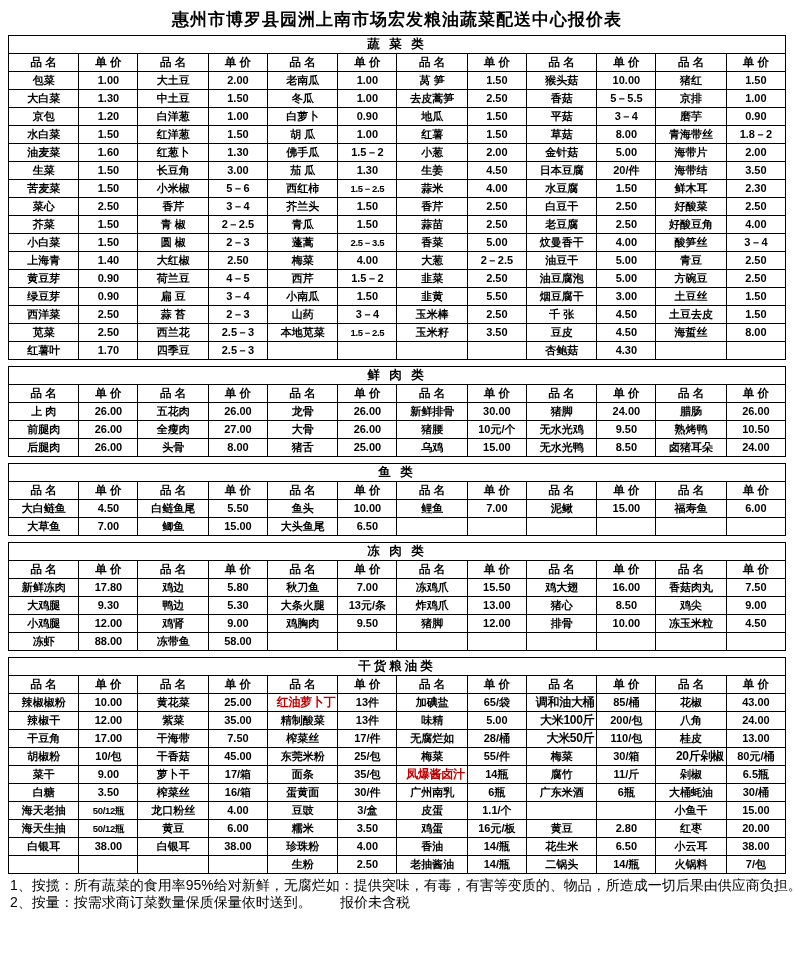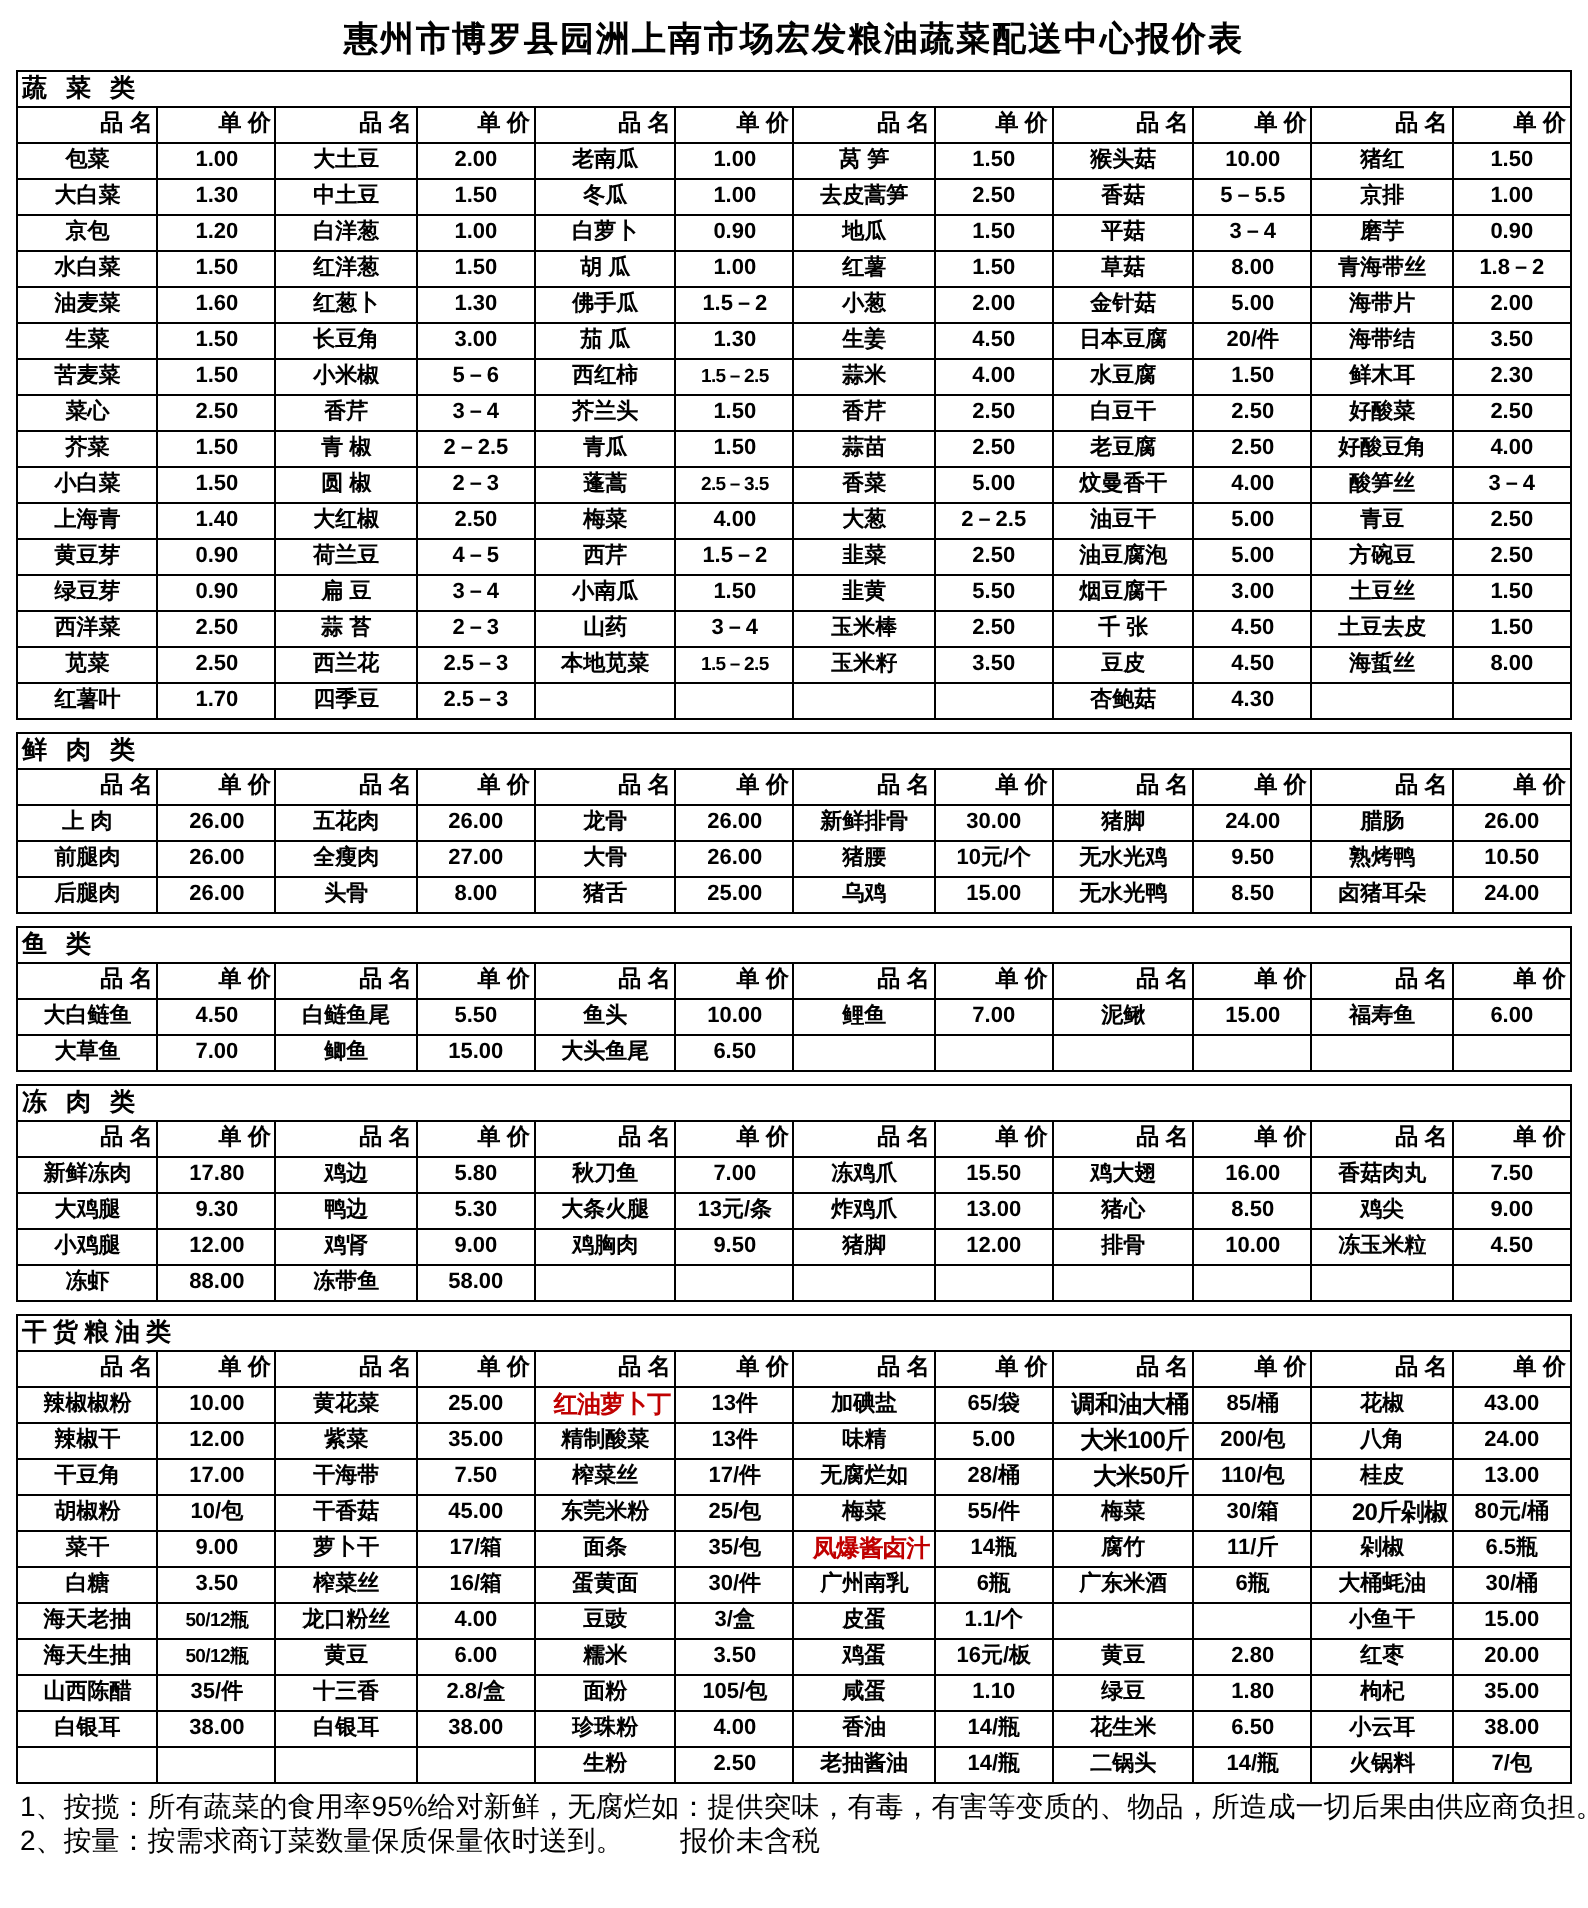"蔬 菜 类" .section-head { text-align: left -> center }
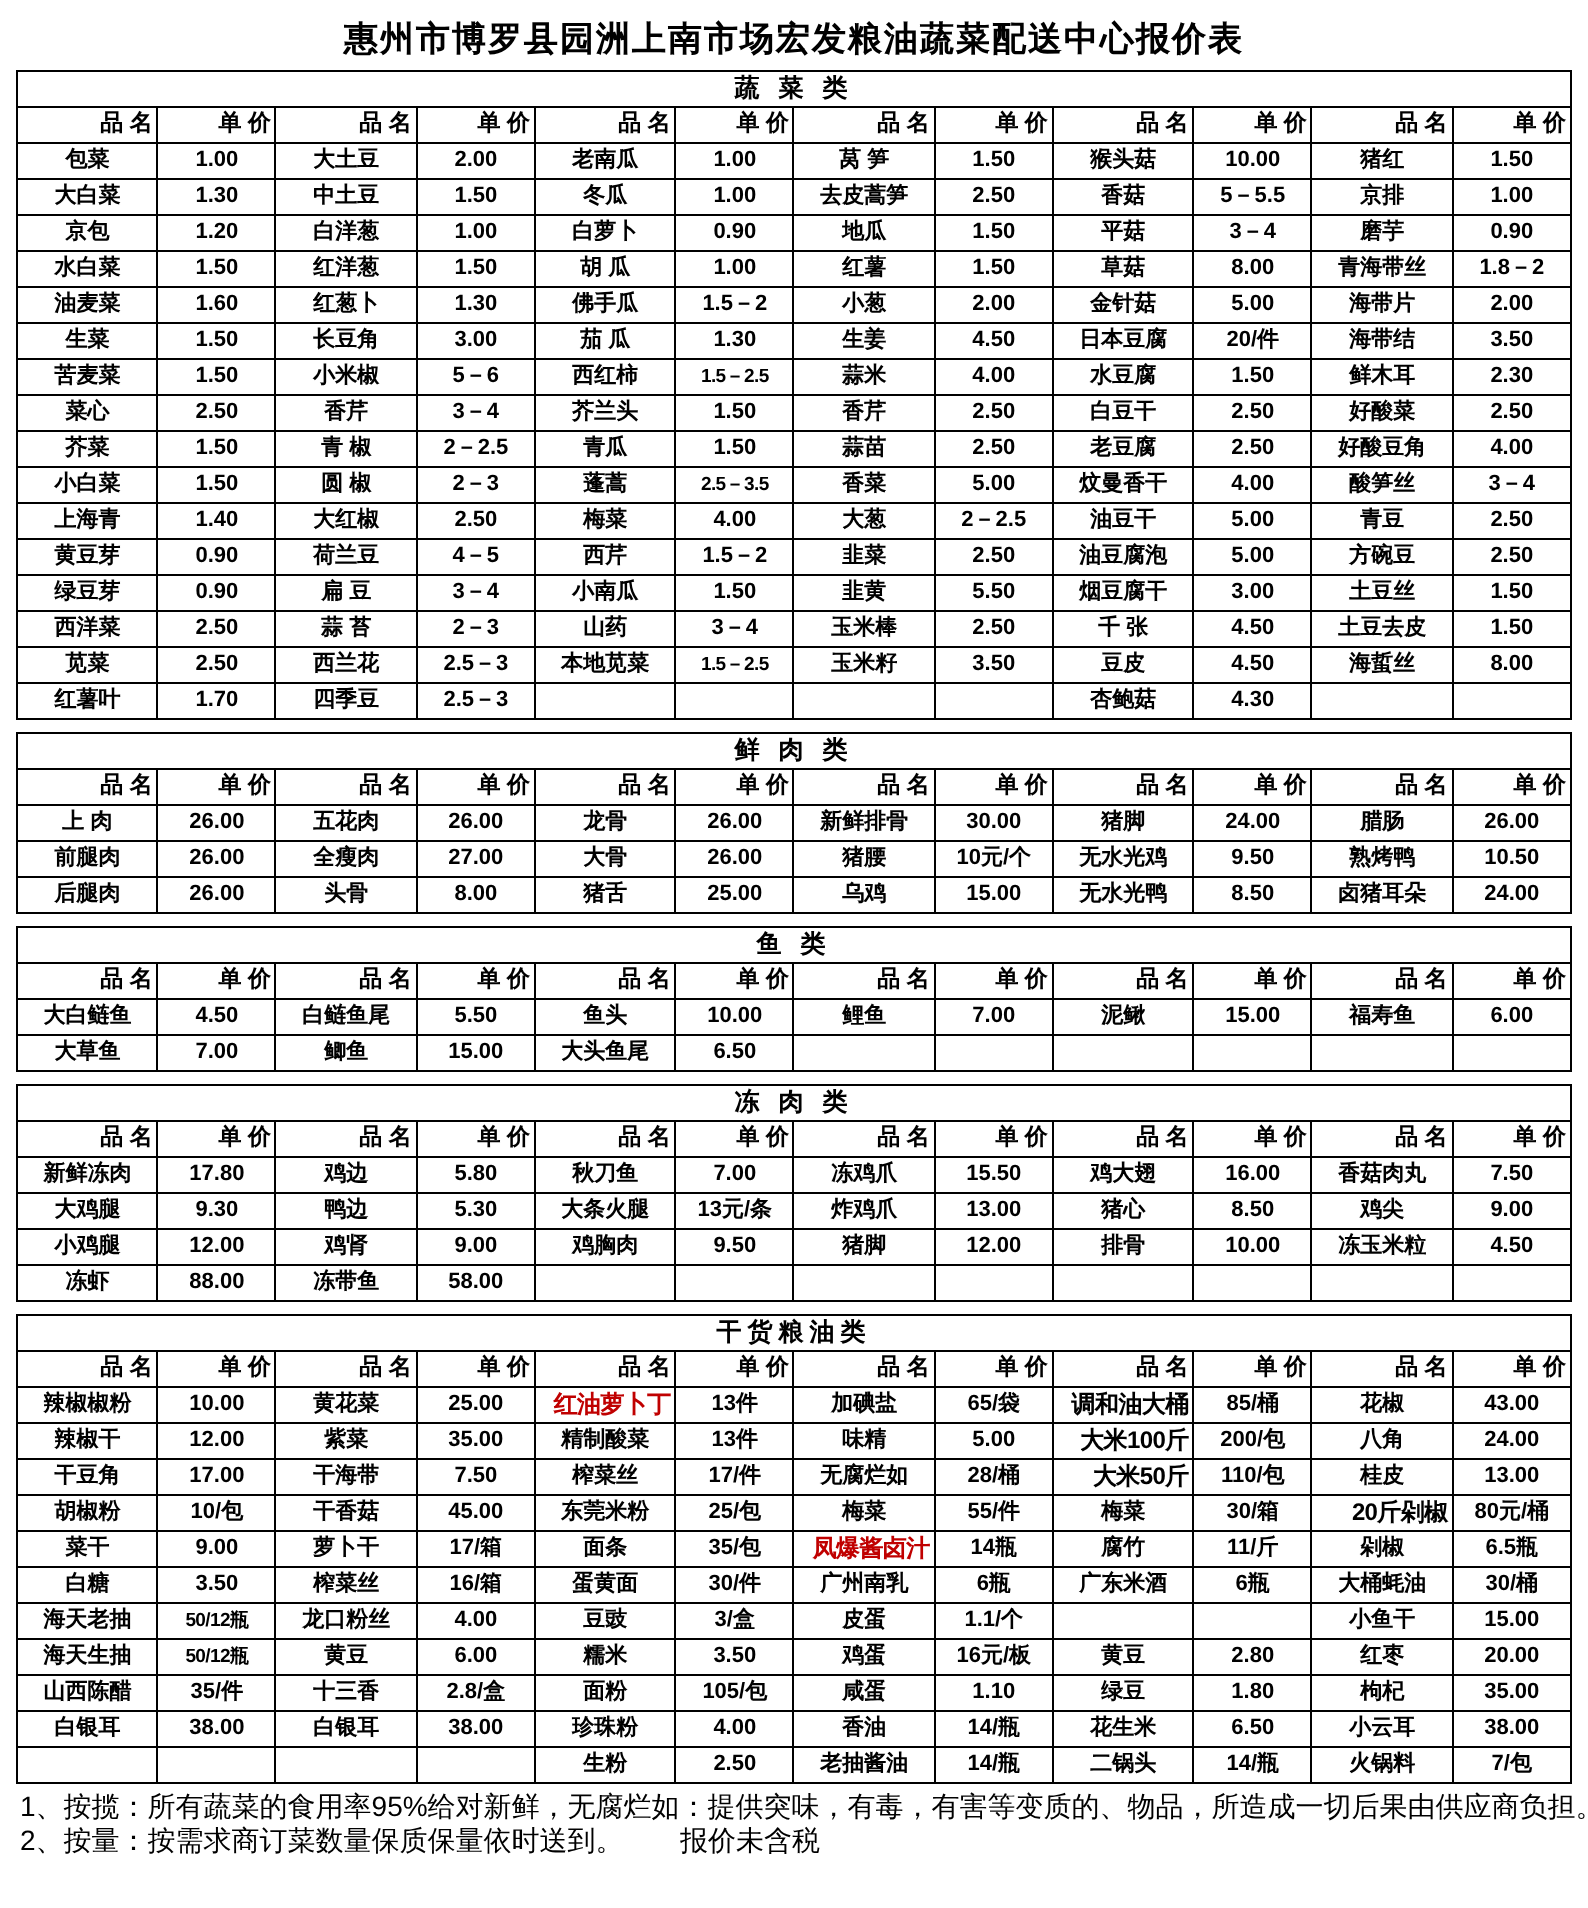"品 名" .colhead { text-align: right -> center }
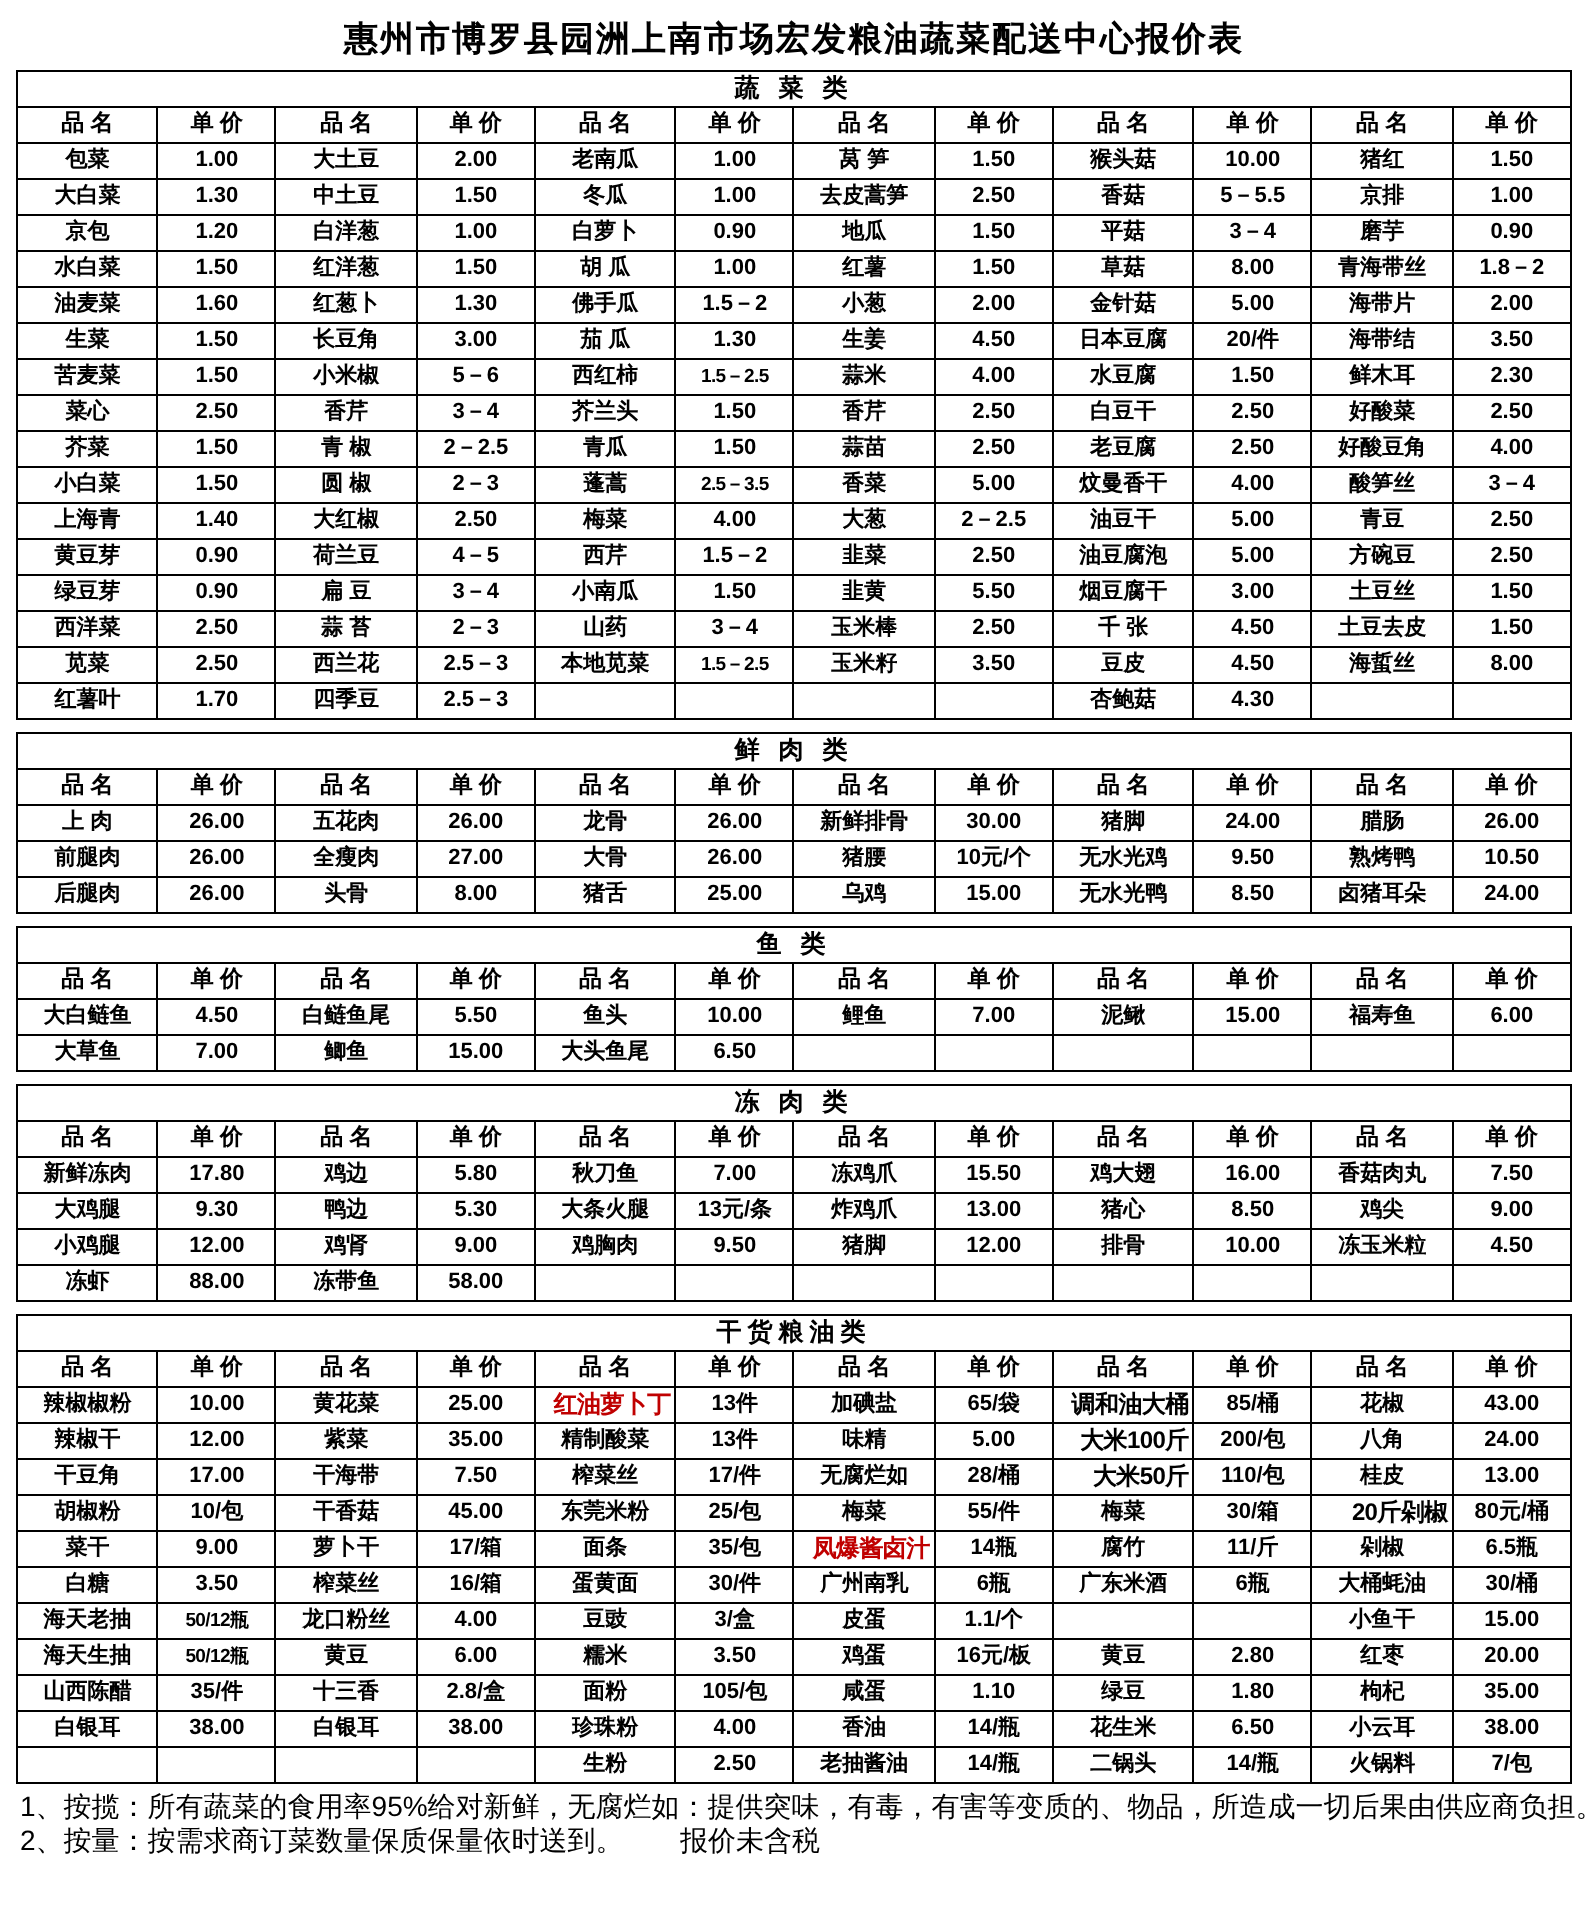"山西陈醋" tr { html: <tr> <td>山西陈醋</td> <td>35/件</td> <td>十三香</td> <td>2.8/盒</td> <td>面粉</td> <td>105/包</td> <td>咸蛋</td> <td>1.10</td> <td>绿豆</td> <td>1.80</td> <td>枸杞</td> <td>35.00</td> </tr> -> none }
